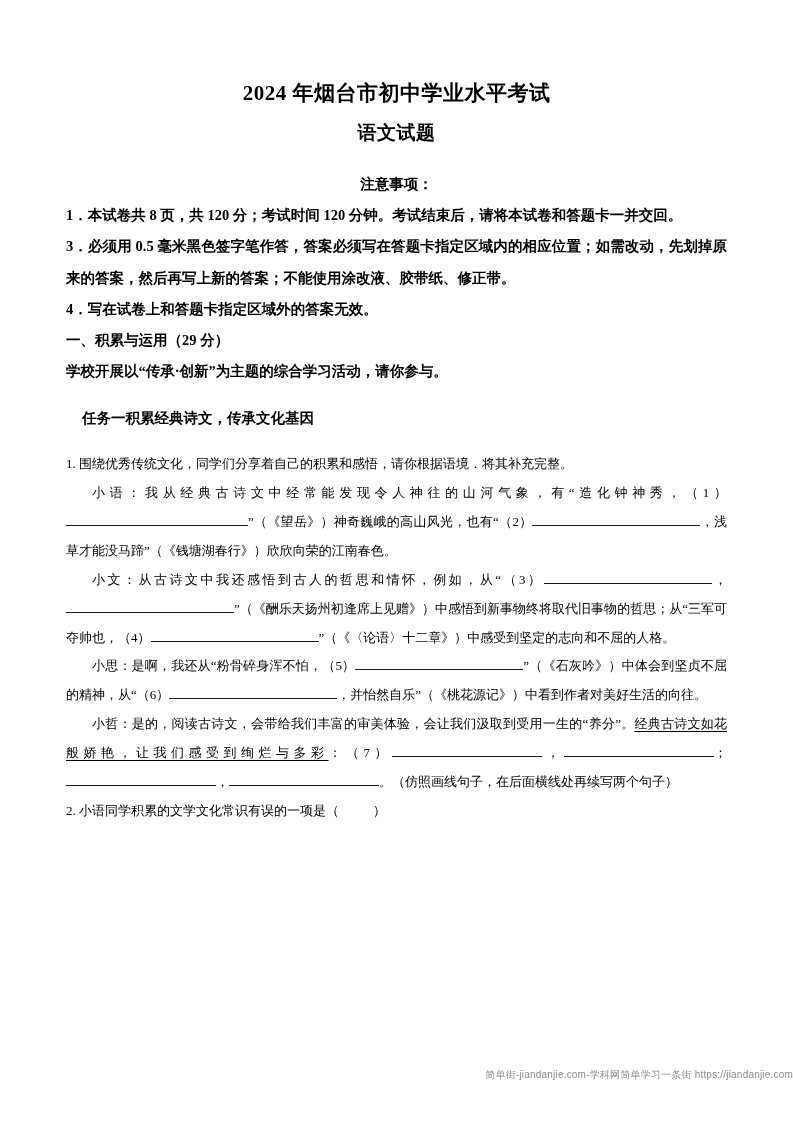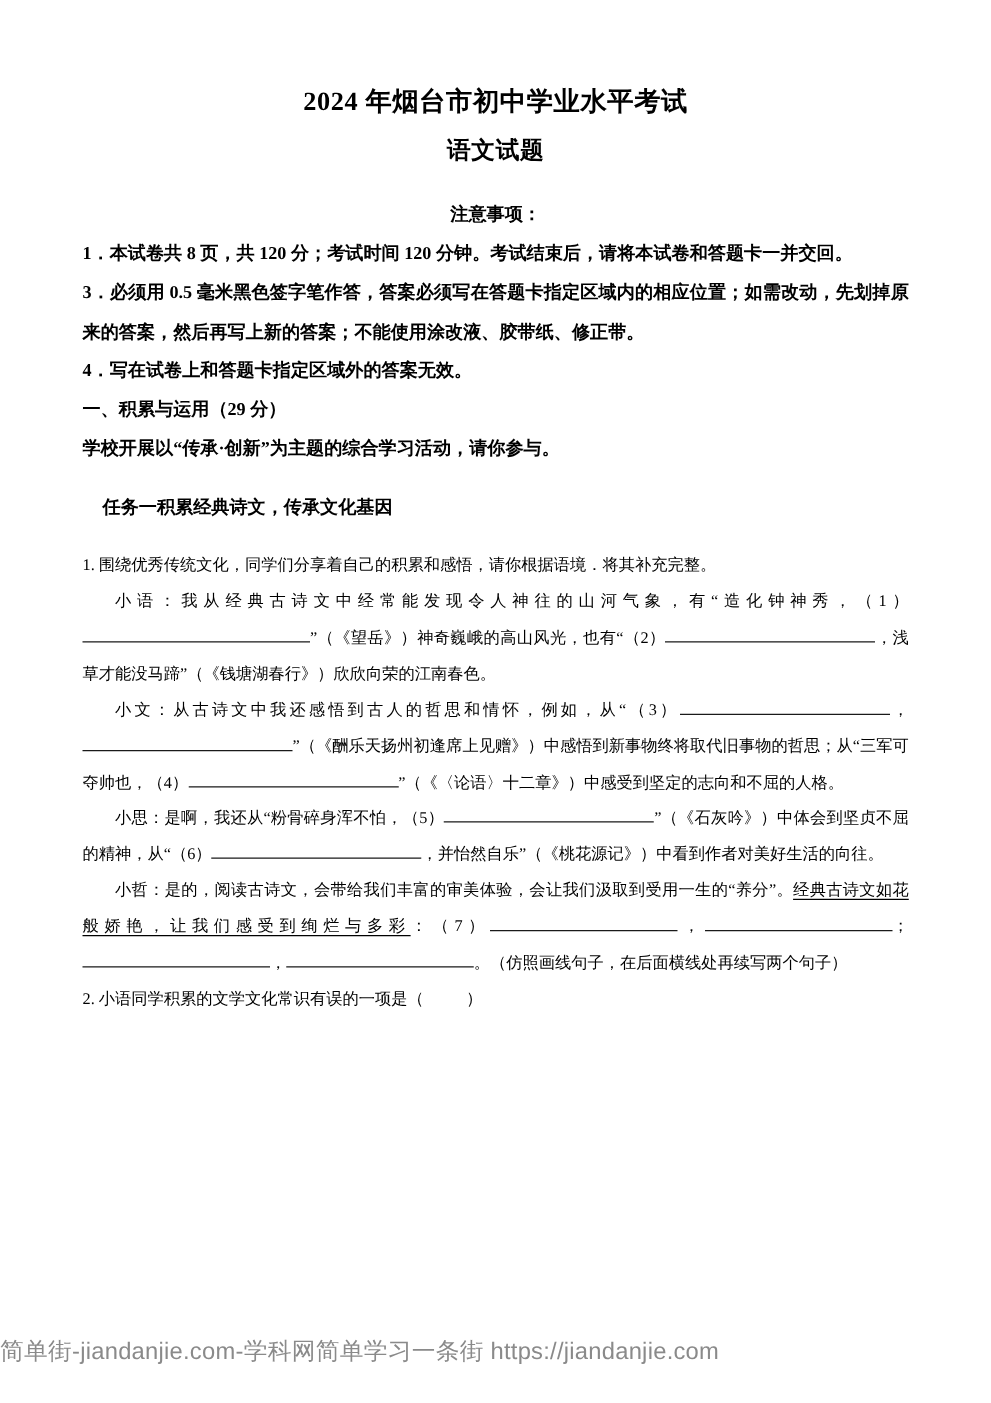"2024 年烟台市初中学业水平考试" .page { padding: 0 66px -> 12px 66px }
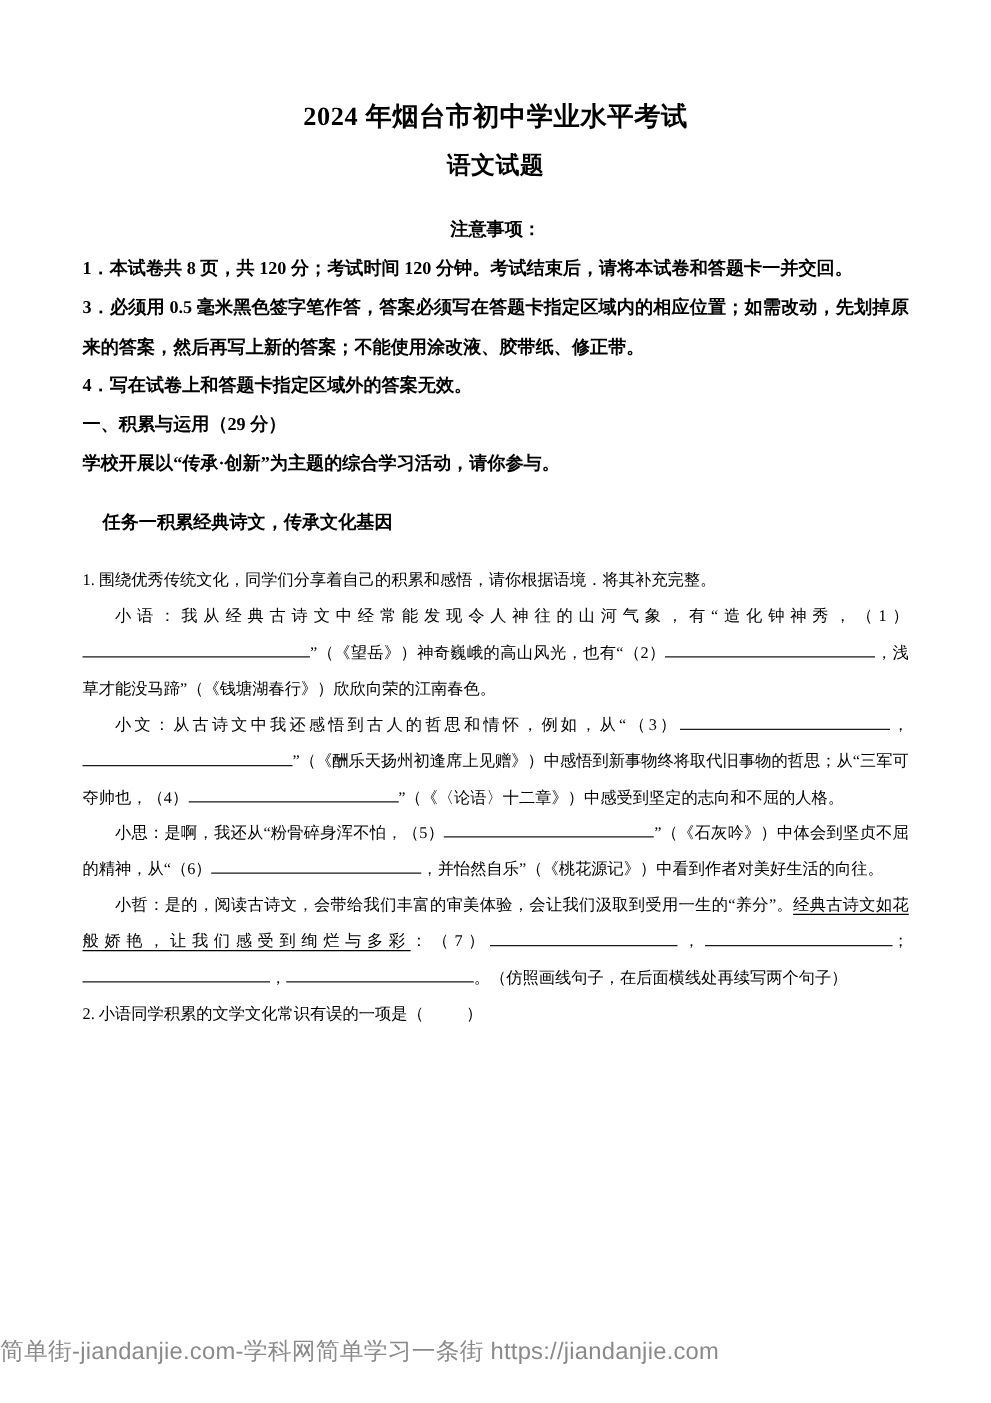"简单街-jiandanjie.com-学科网简单学习一条街" .footer { font-size: 19px -> 10px; text-align: left -> right }
